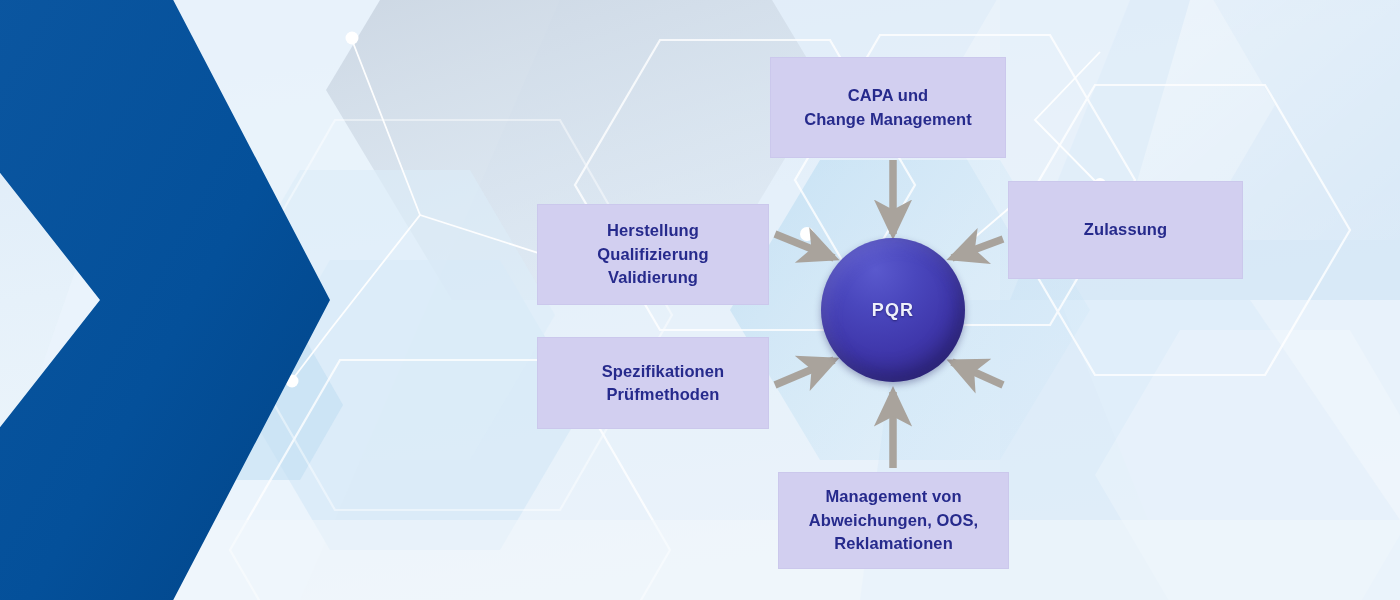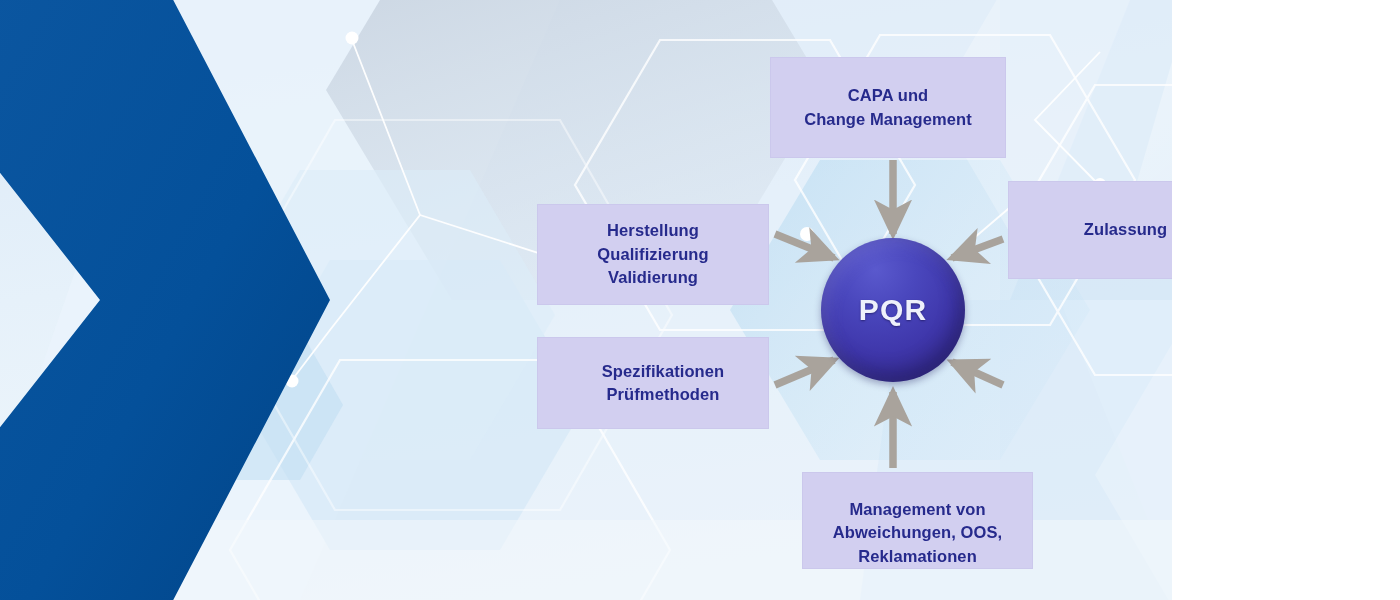"CAPA und" #stage { width: 1172px -> 1400px }
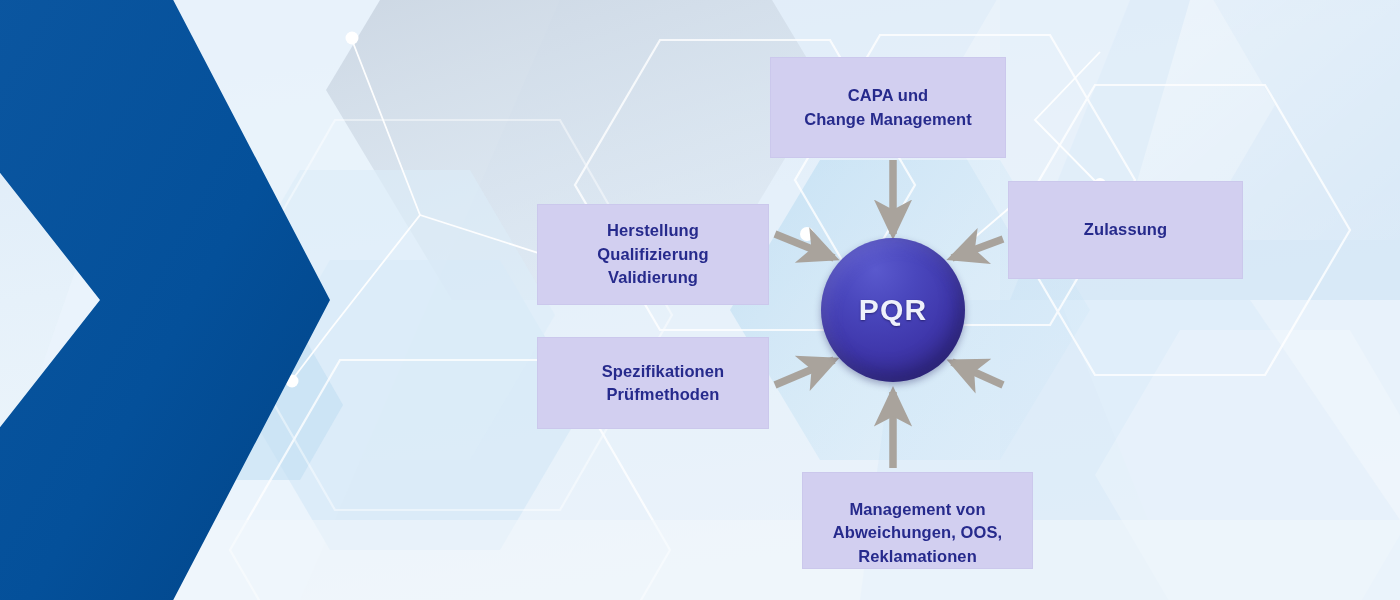"PQR" #center-circle .pqr-text { font-size: 30px -> 18px }
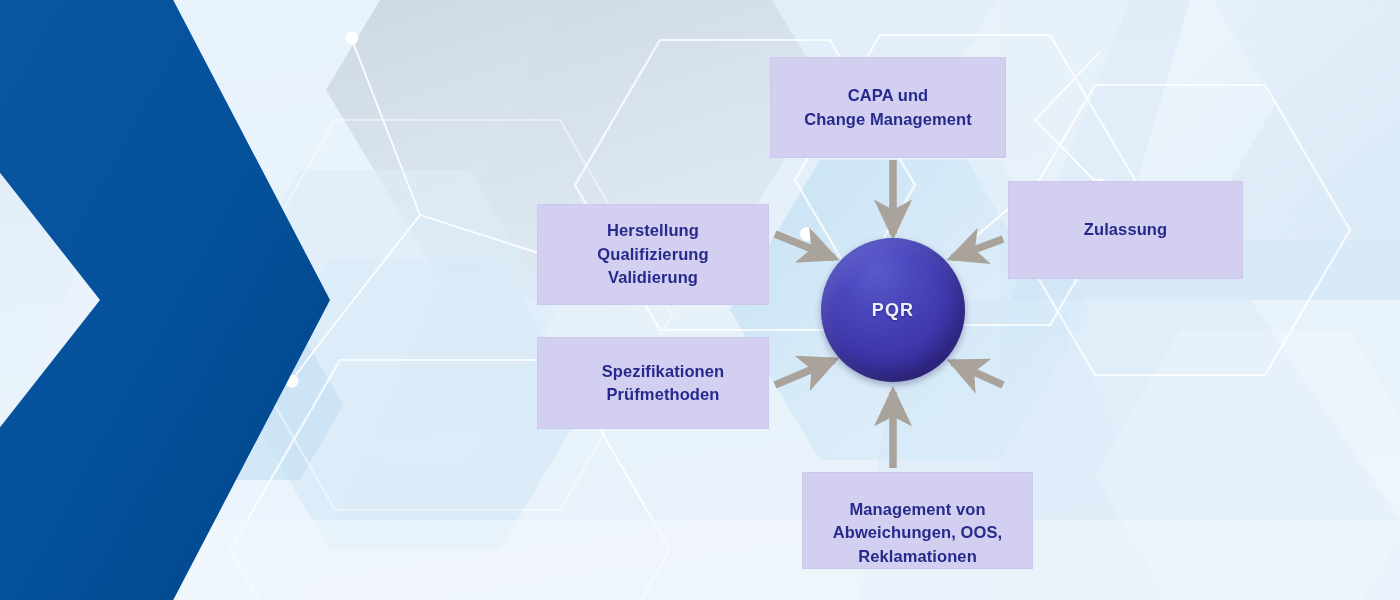"Management von" #box-abweich { align-items: flex-end -> none; left: 802px -> 778px }
